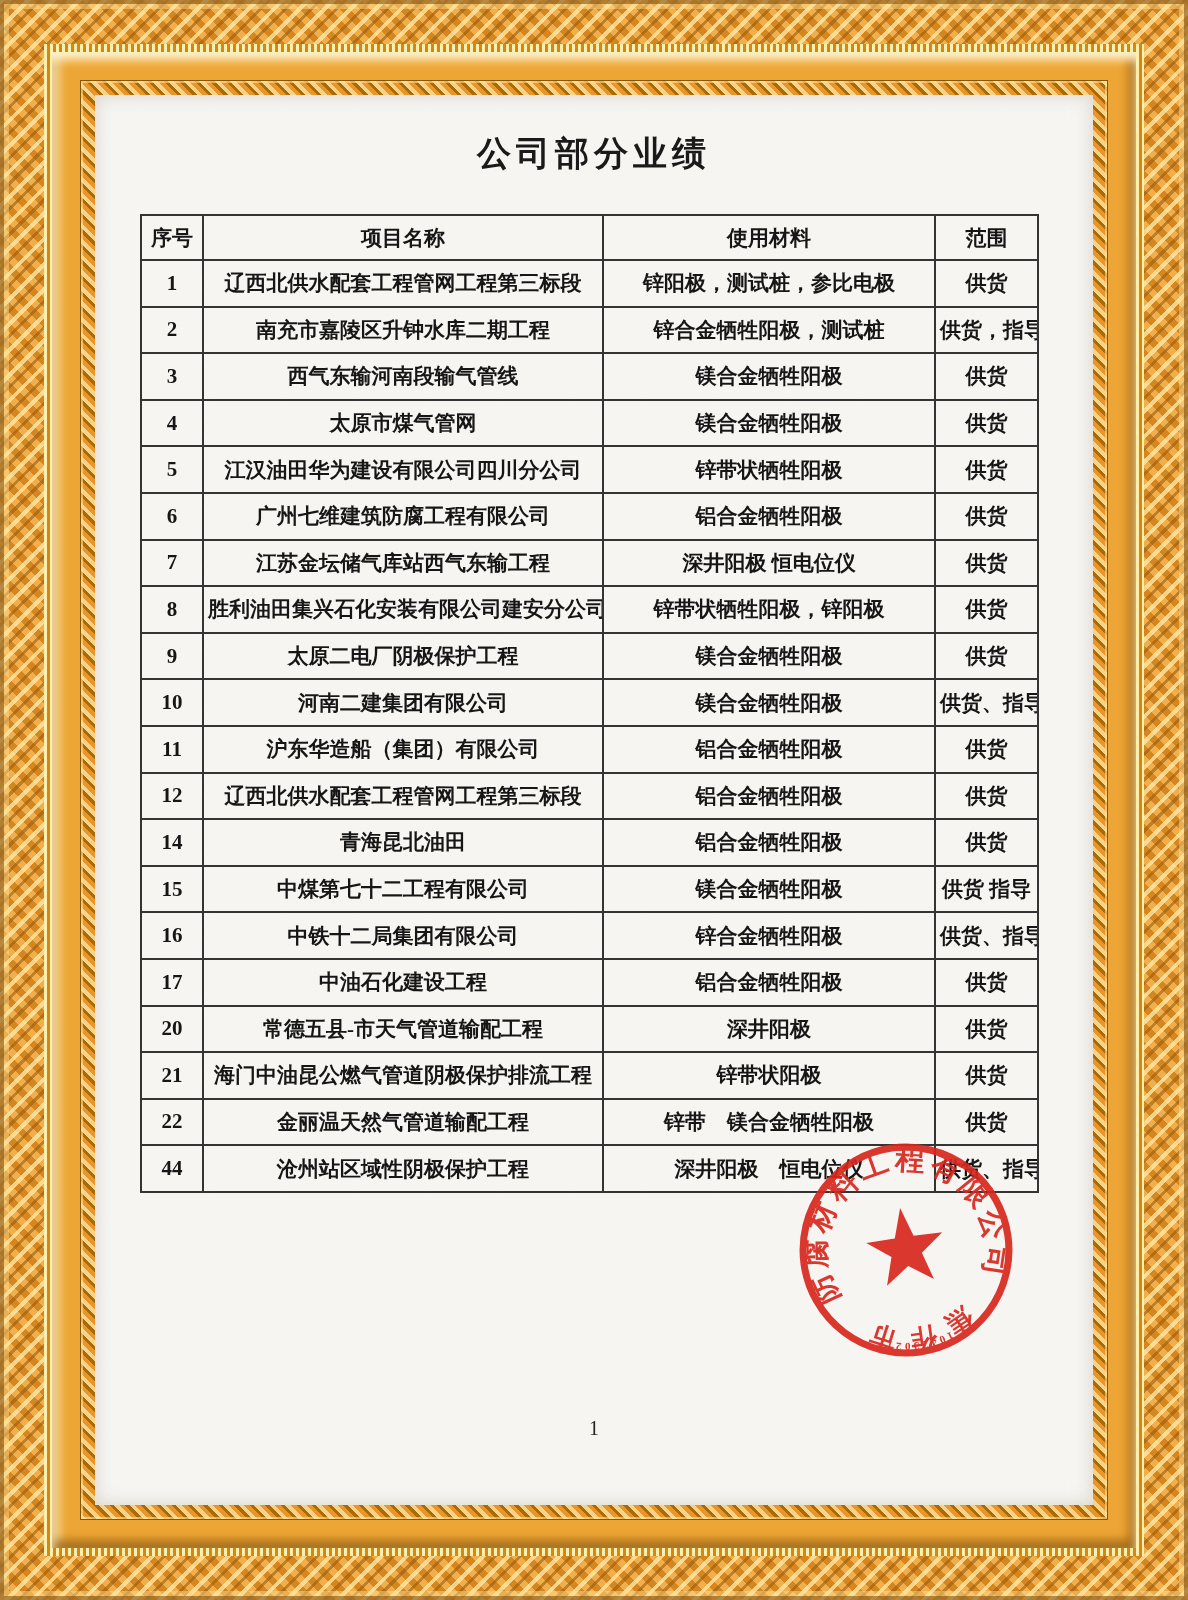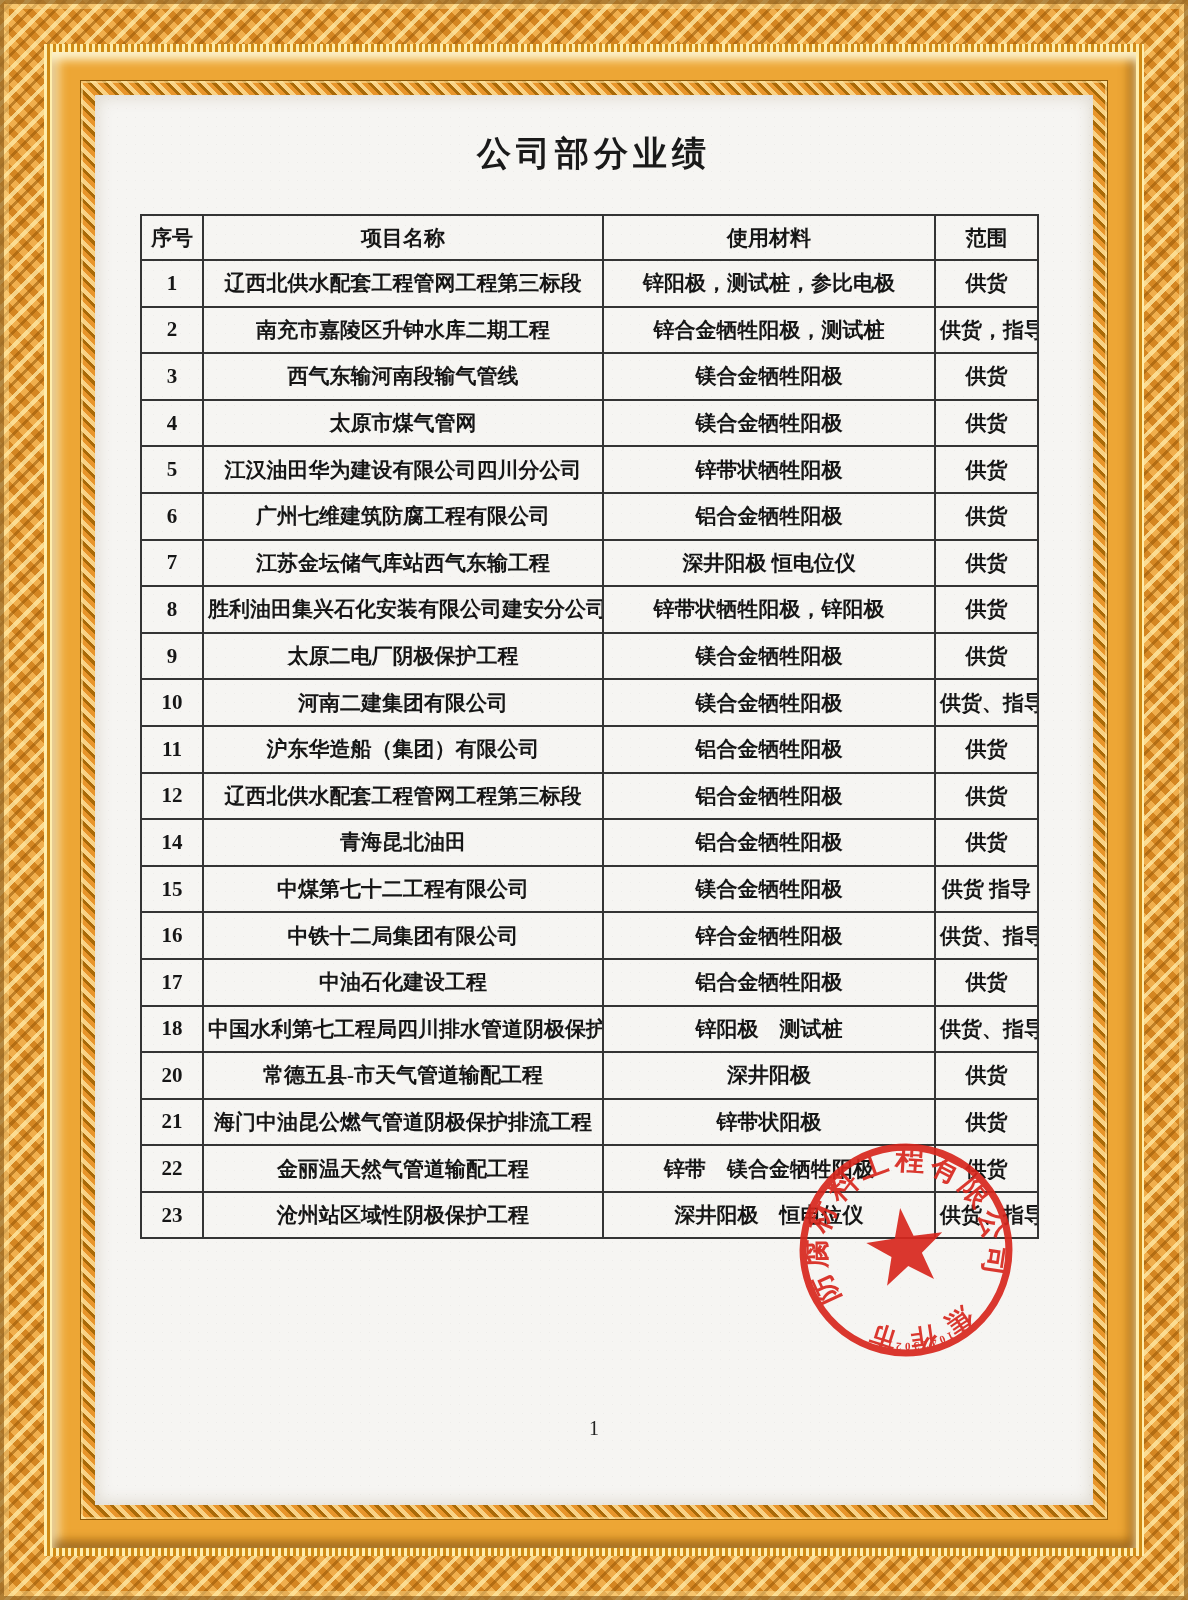"18" tr { html: <tr> <td>18</td> <td>中国水利第七工程局四川排水管道阴极保护</td> <td>锌阳极 测试桩</td> <td>供货、指导</td> </tr> -> none }
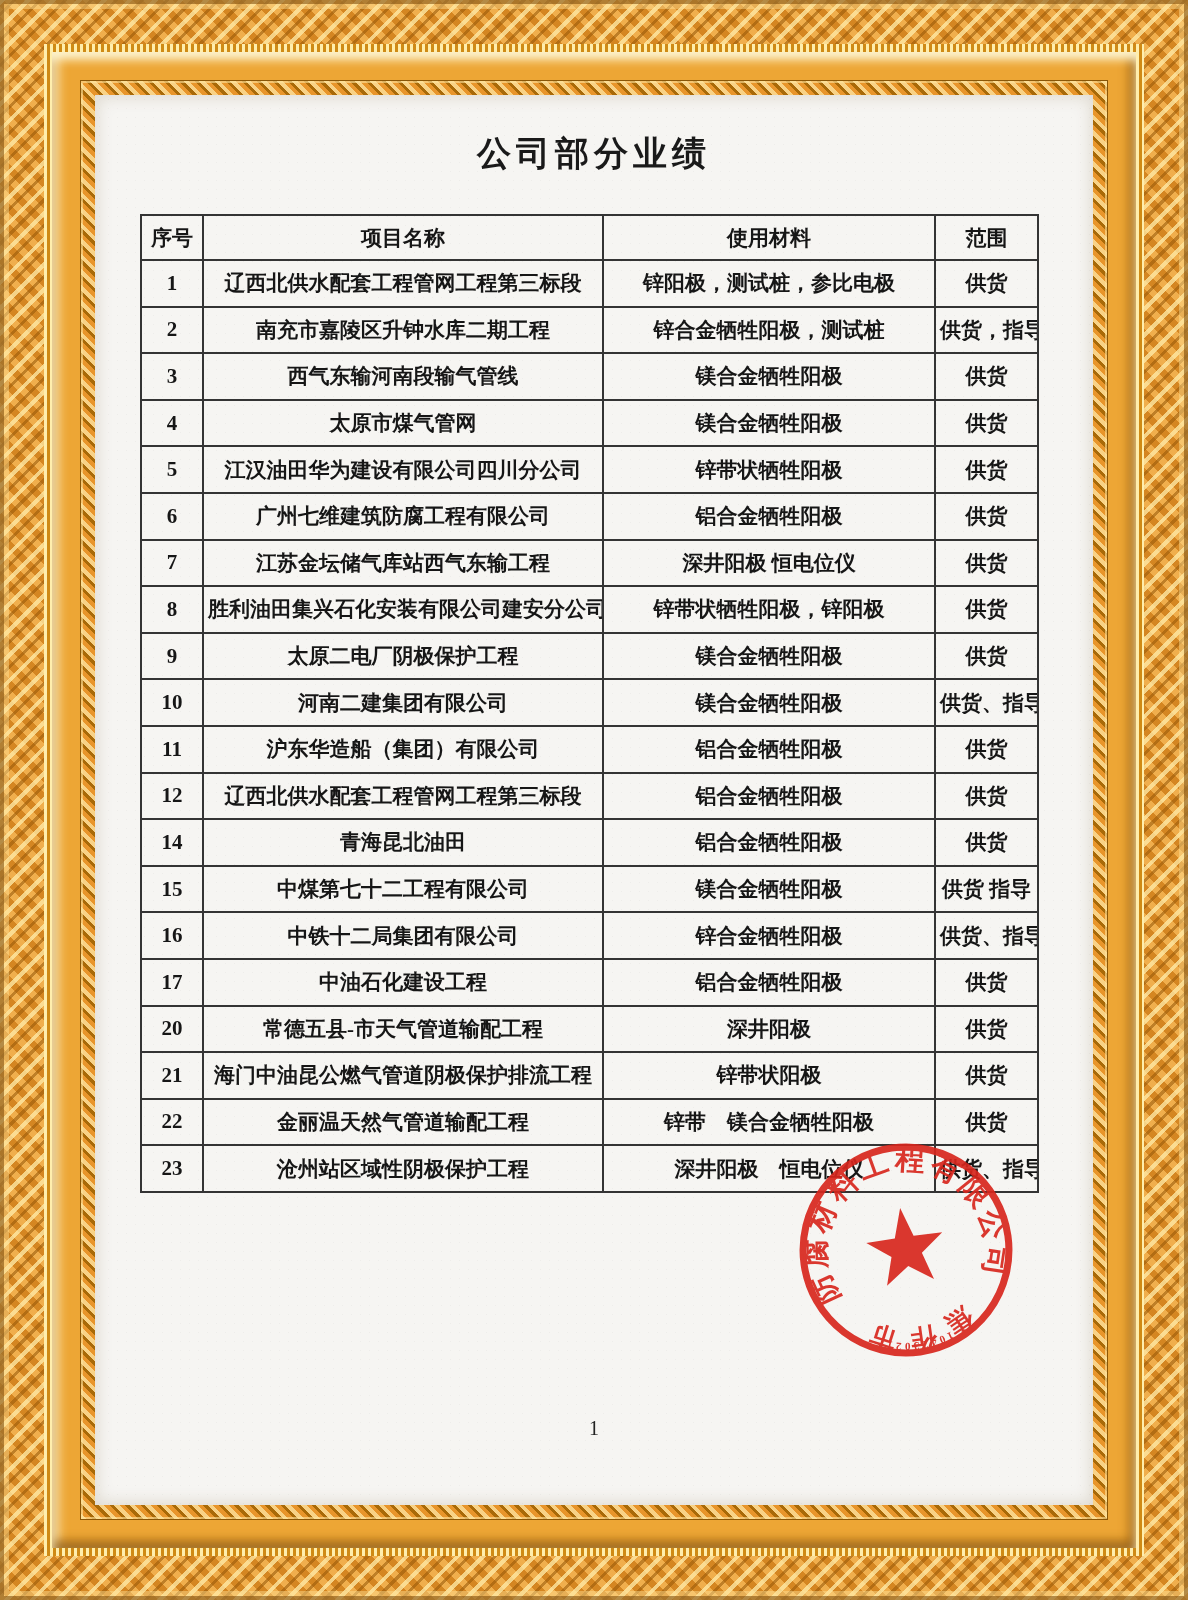"23" td { text: 23 -> 44 }
